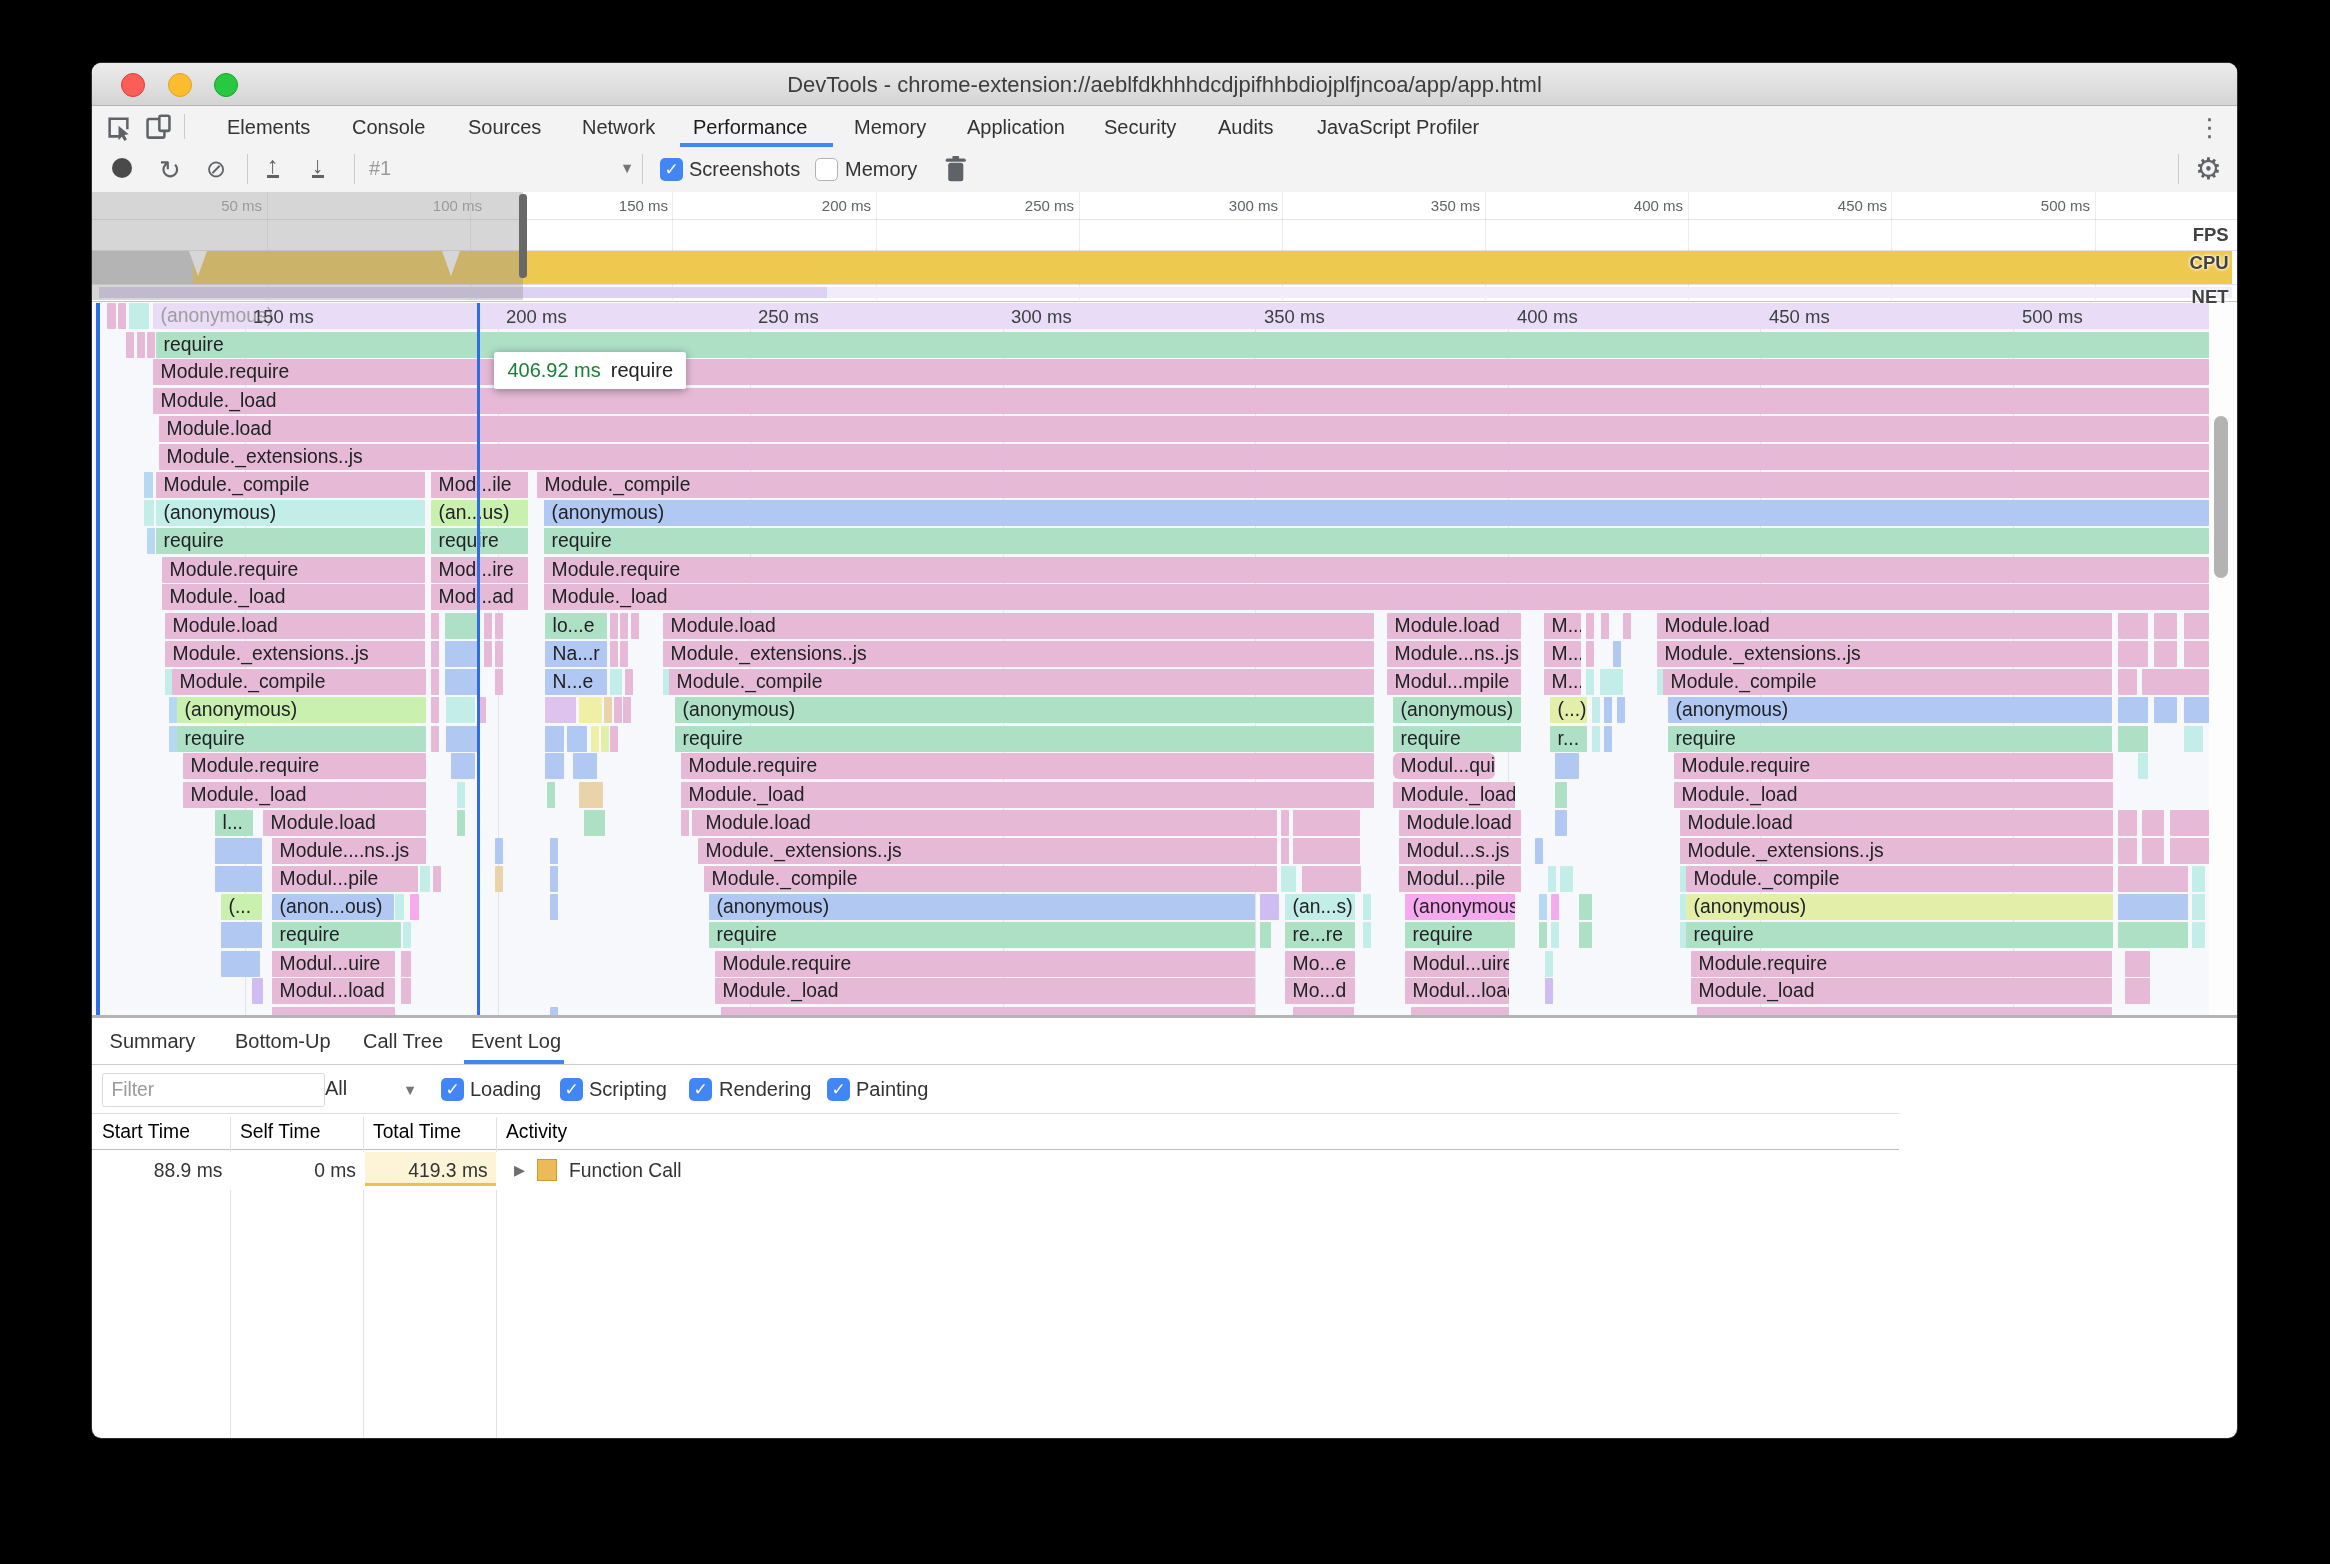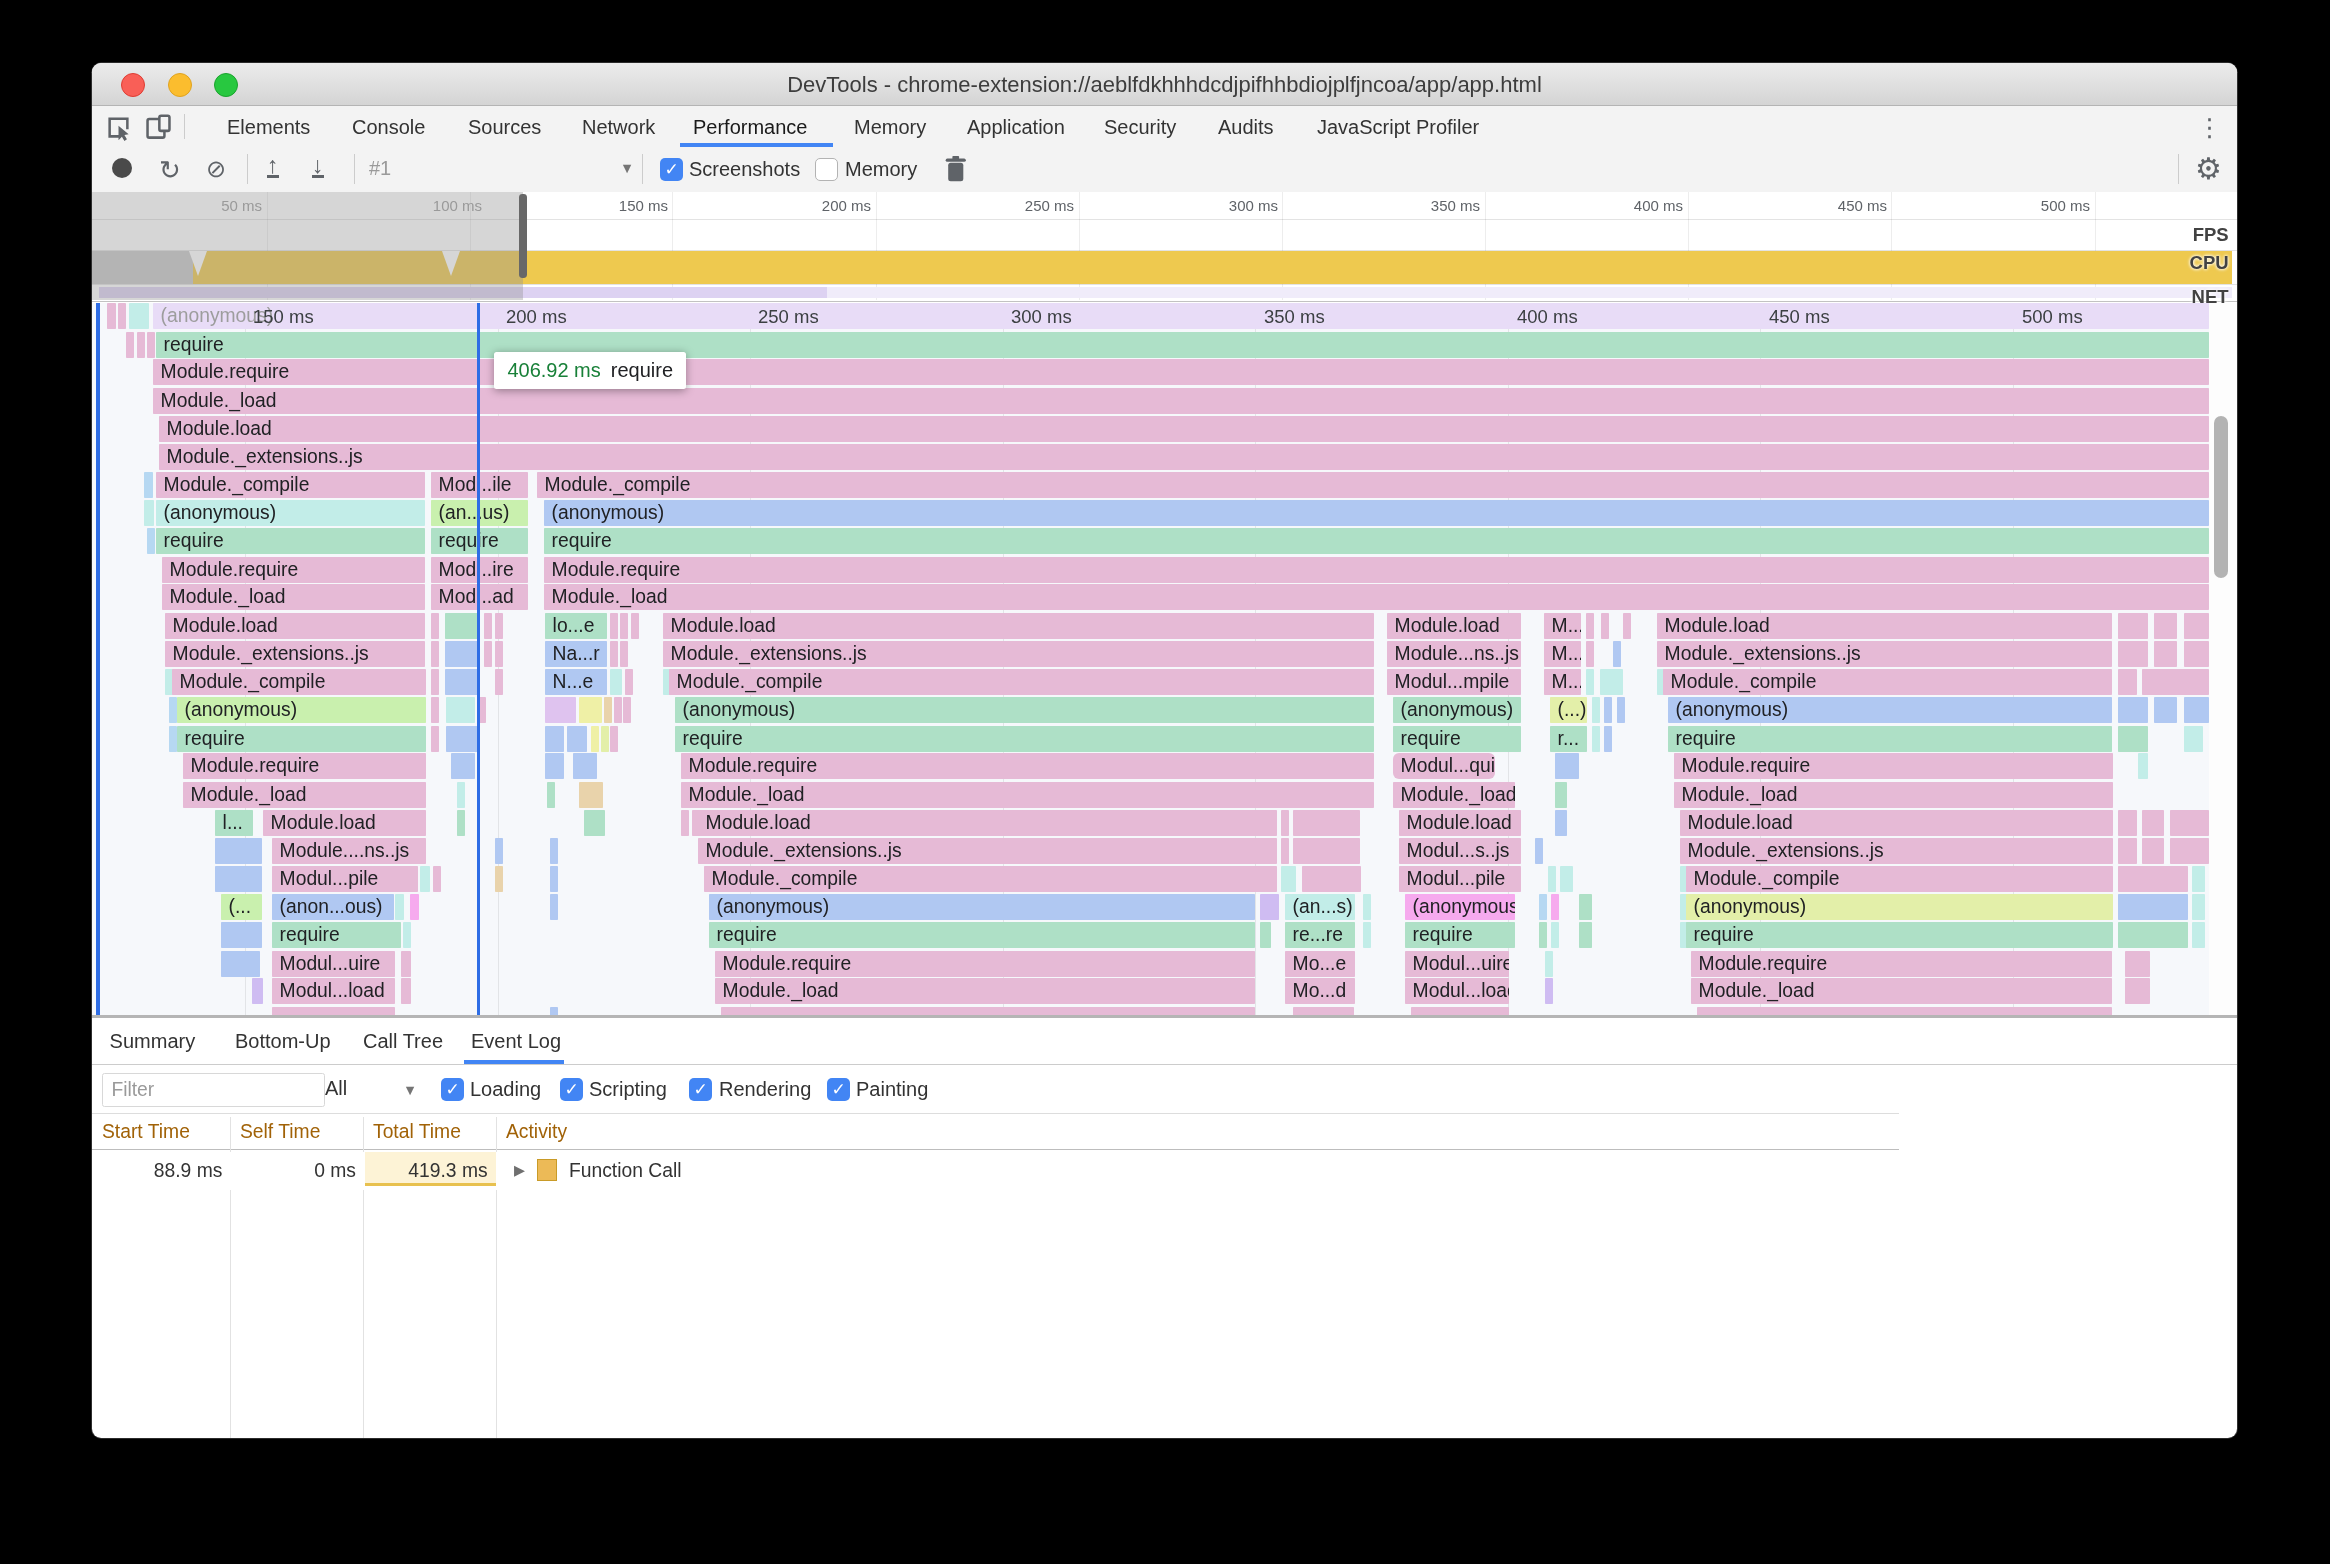"Start Time" .th { color: #a16207 -> #000000 }
